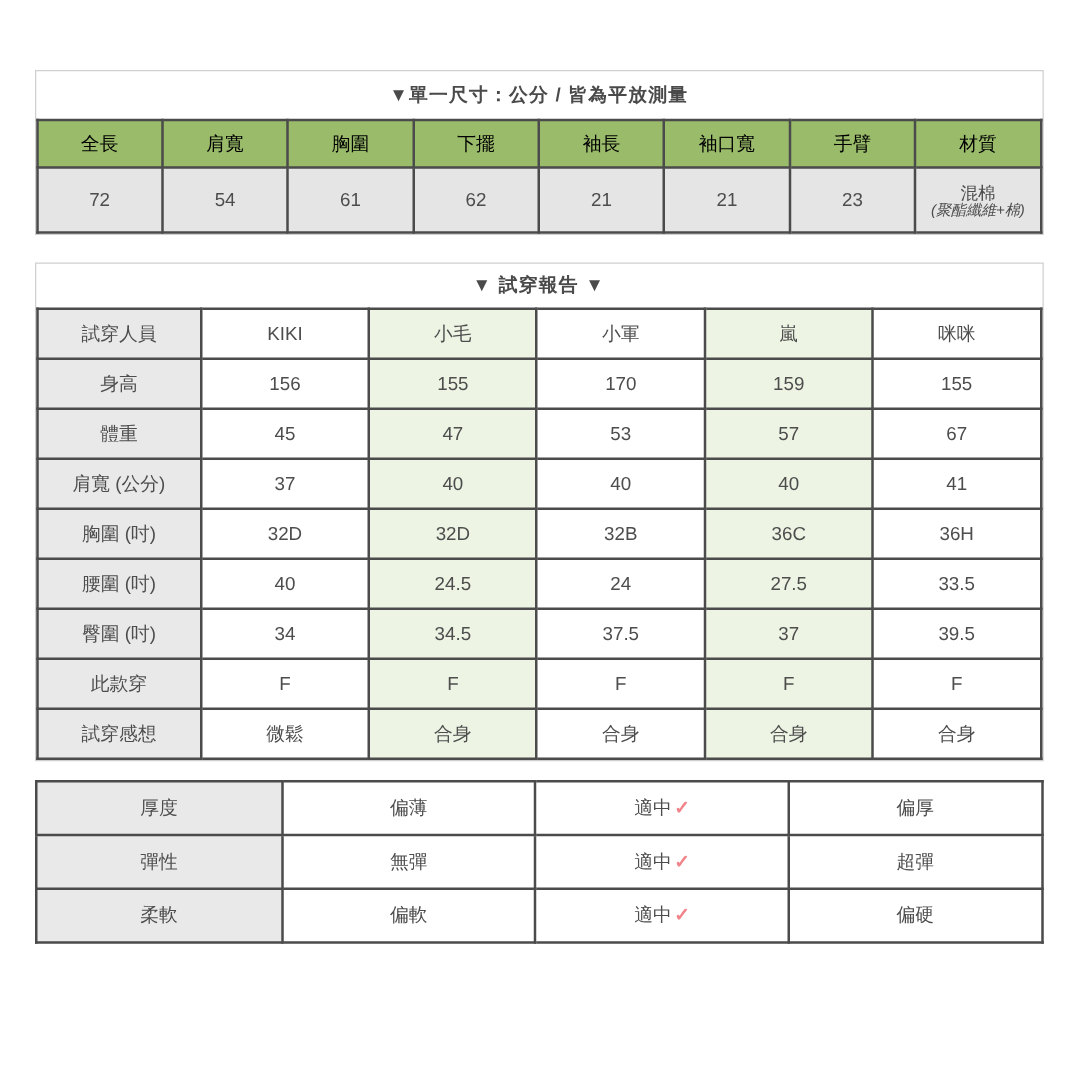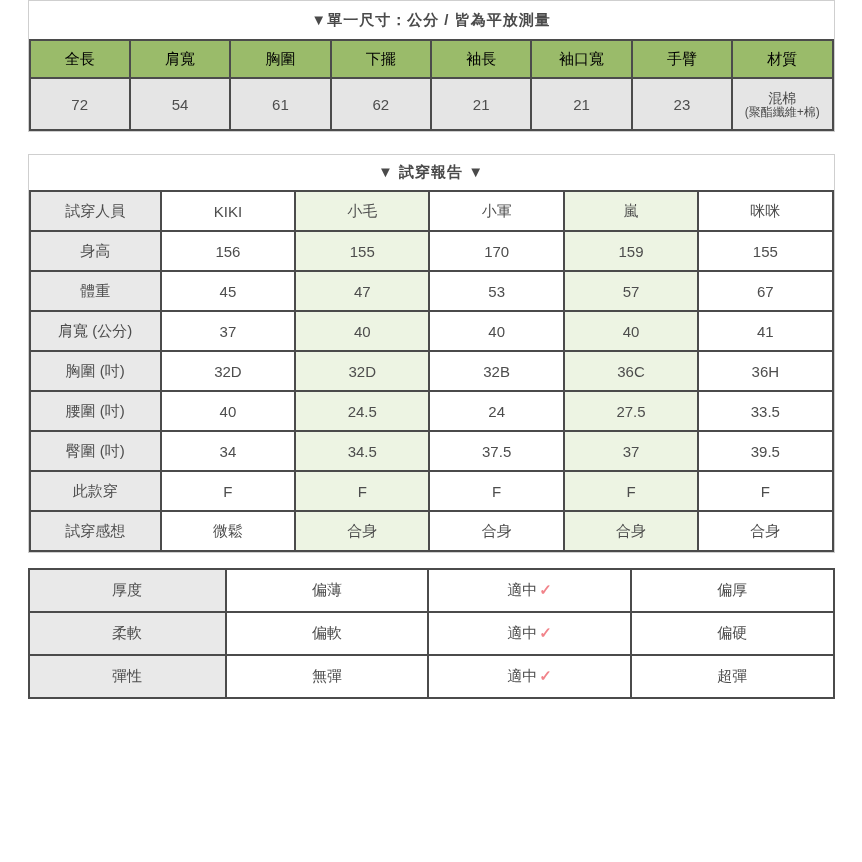"▼單一尺寸：公分 / 皆為平放測量" .page { padding-top: none -> 56px }
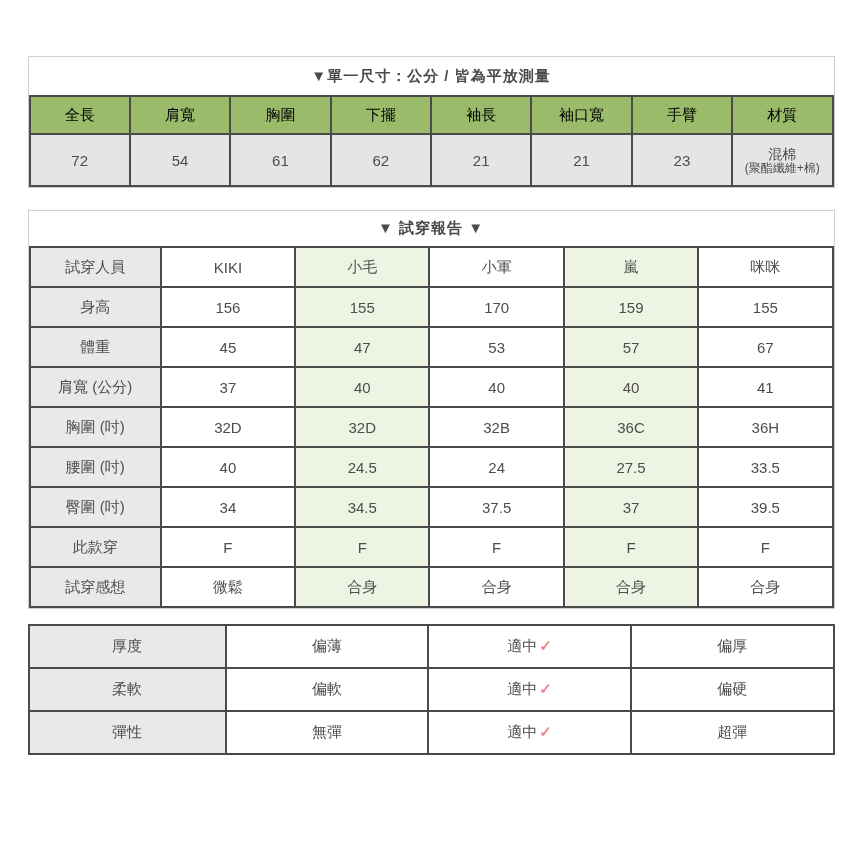"(聚酯纖維+棉)" .material-small { font-style: none -> italic }
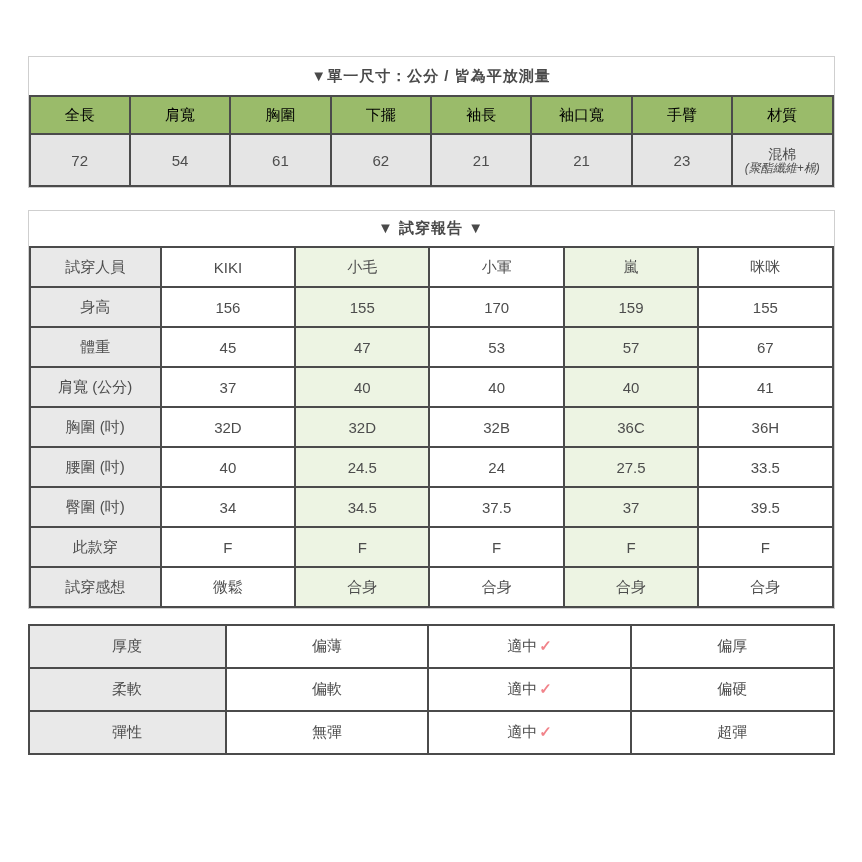"柔軟" tr { order: before "彈性" -> after "彈性" }
